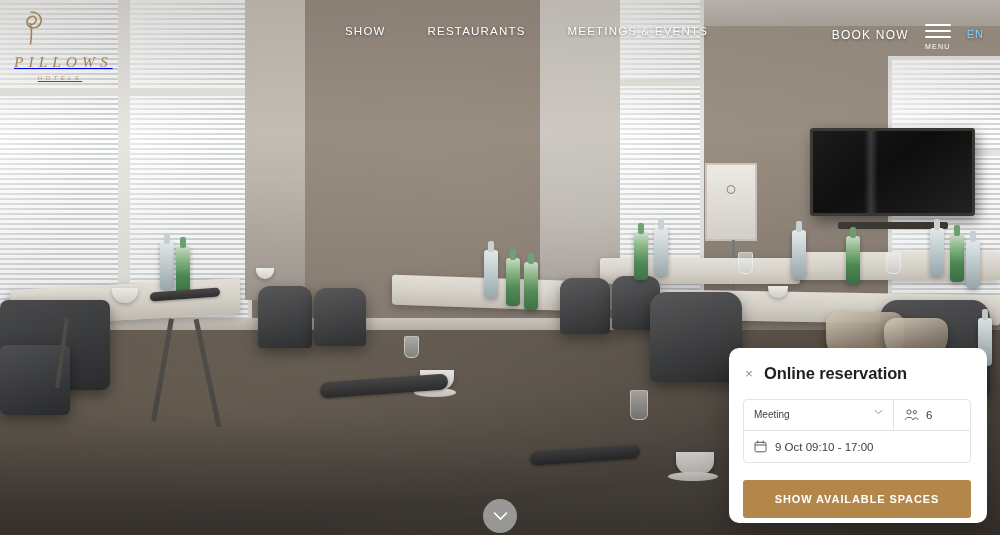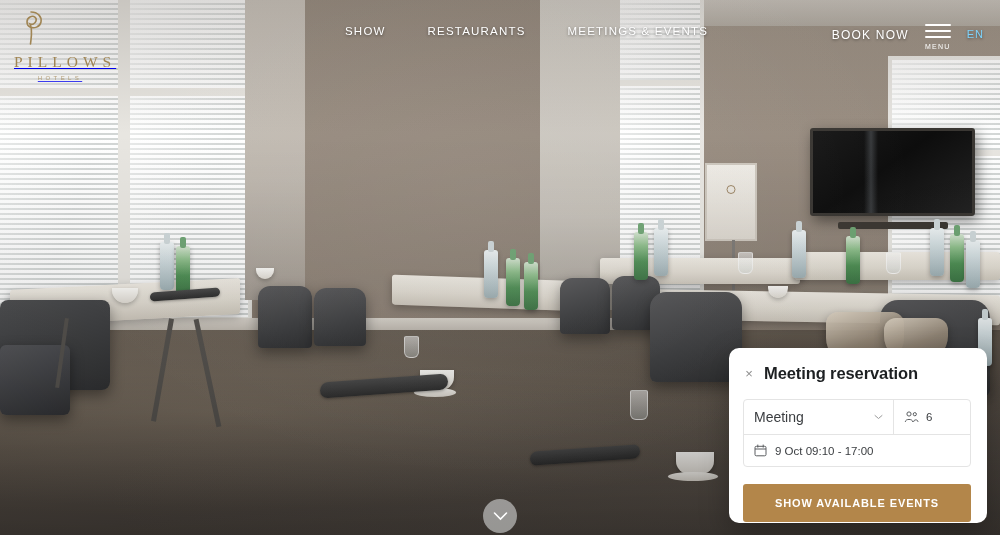"PILLOWS" .logo { font-style: none -> italic }
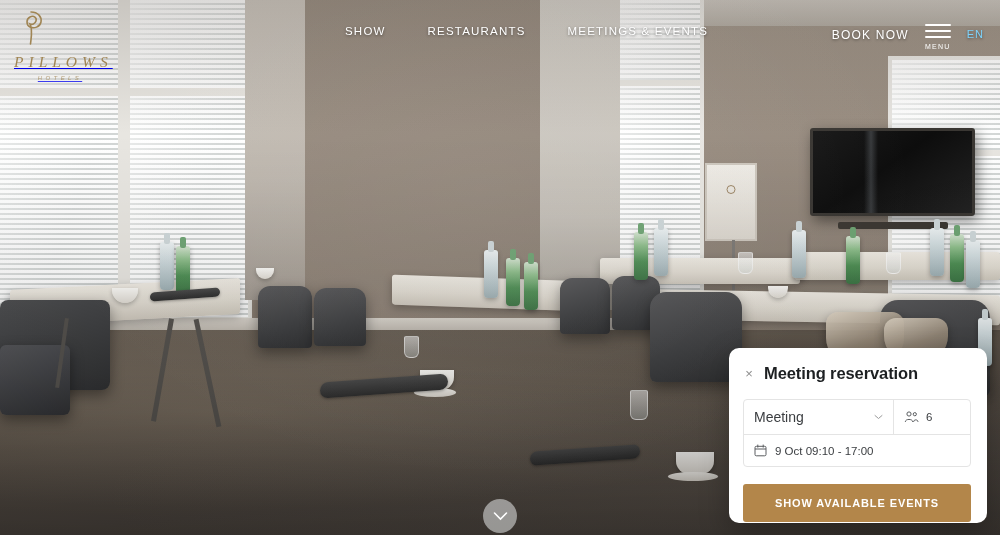"Meeting reservation" span.resv-title { text: Meeting -> Online }
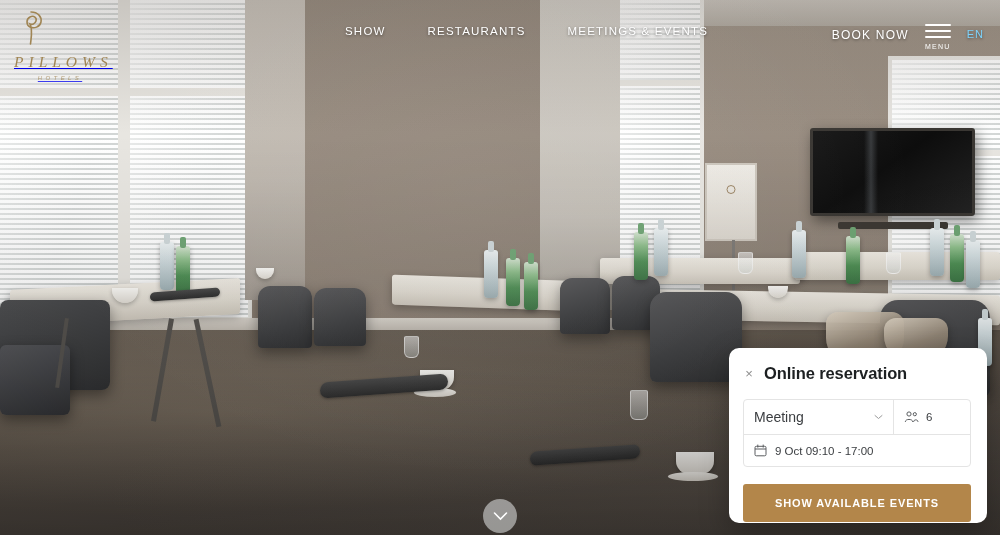"Meeting" .field-type { align-items: center -> flex-start; font-size: 14px -> 10px }
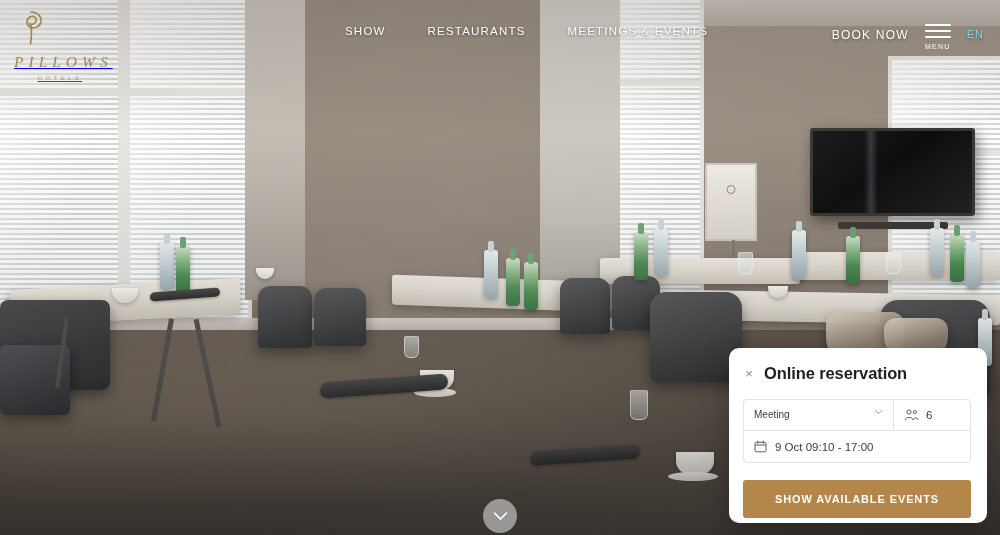"SHOW AVAILABLE EVENTS" button.cta { text: EVENTS -> SPACES }
